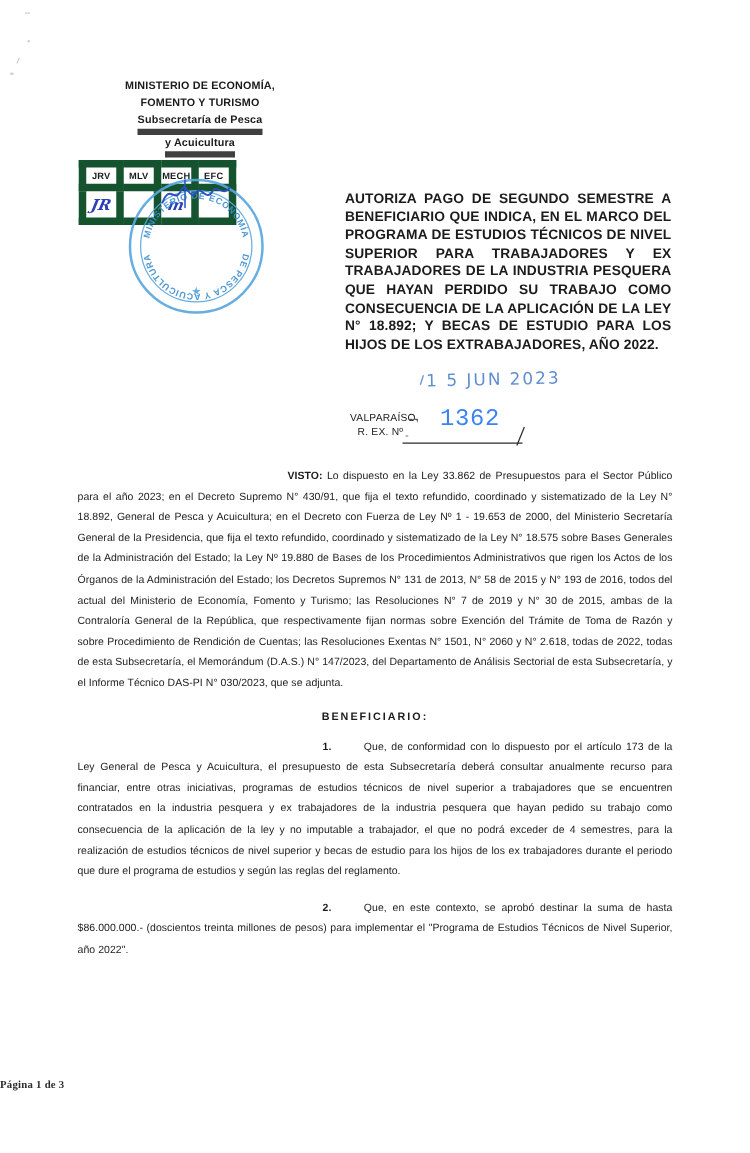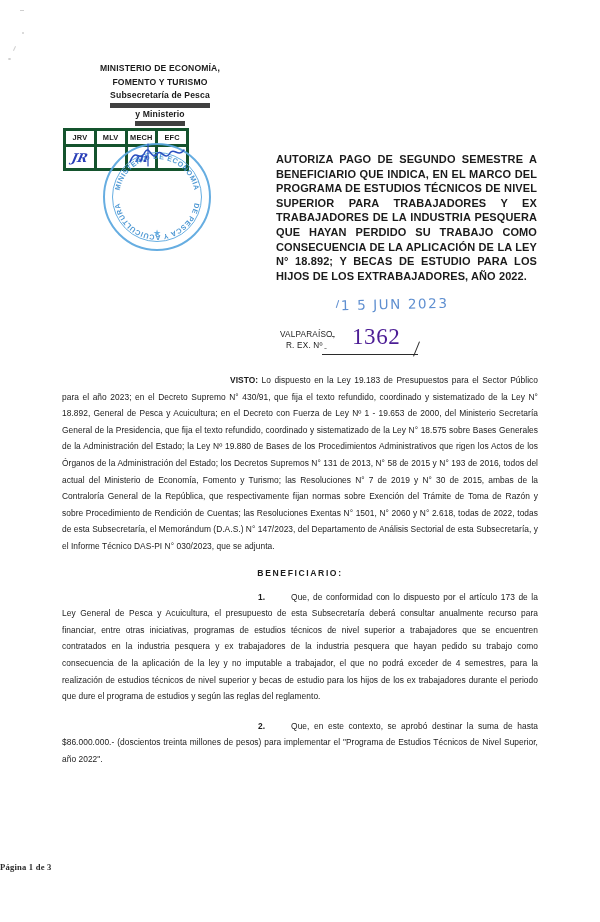"y Ministerio" span.hdr-underline { text: Ministerio -> Acuicultura }
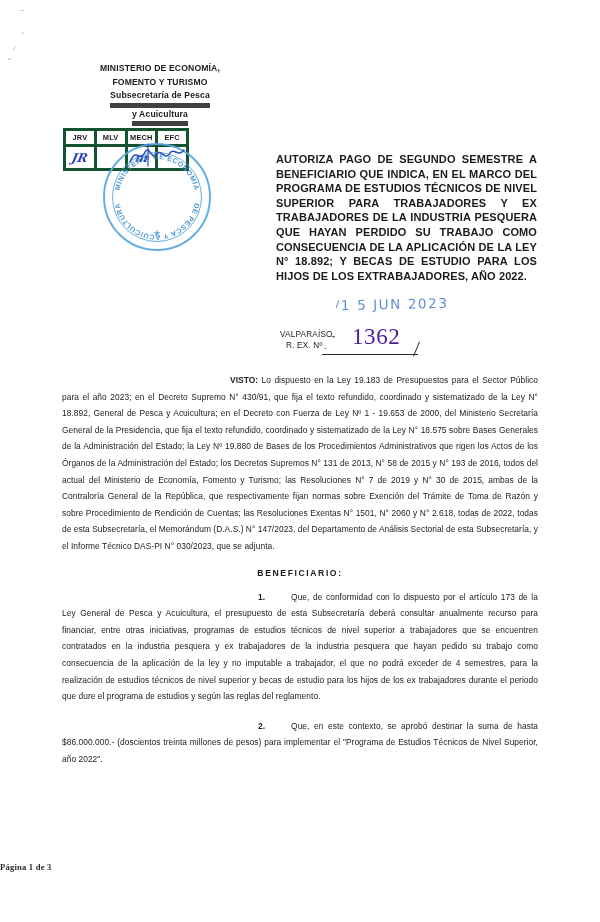"JRV" .vb-table td { border: 3px solid #14532d -> 6px solid #14532d }
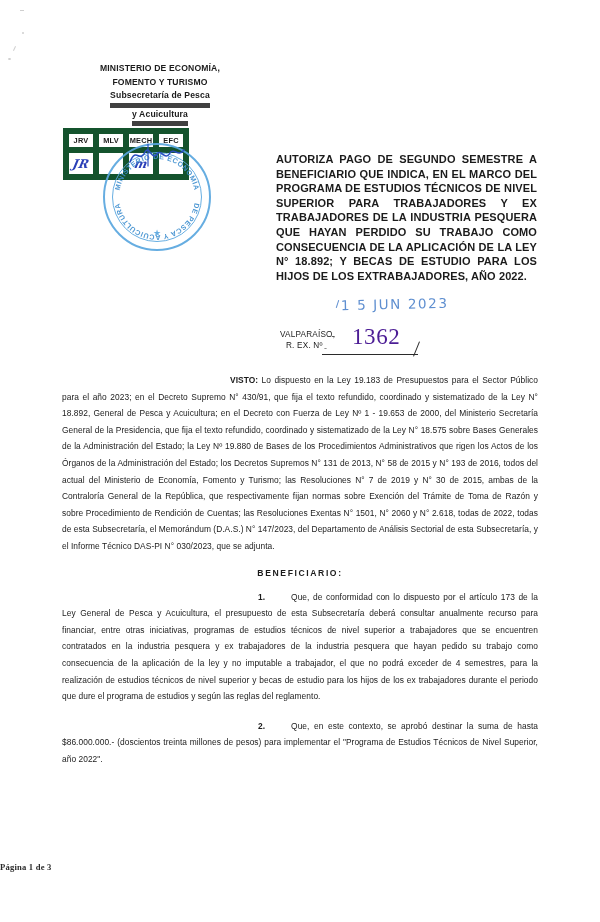"1362" .rex-number { color: #4c1d95 -> #3b82f6; font-family: Liberation Serif, serif -> Liberation Mono, monospace; font-size: 23px -> 19px }
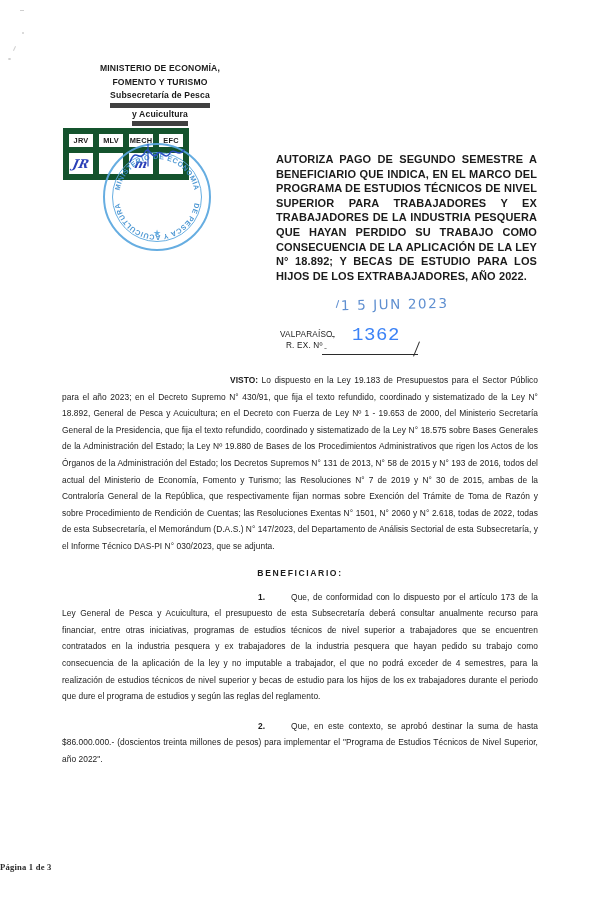"Lo dispuesto en la Ley" span { text: 19.183 -> 33.862 }
